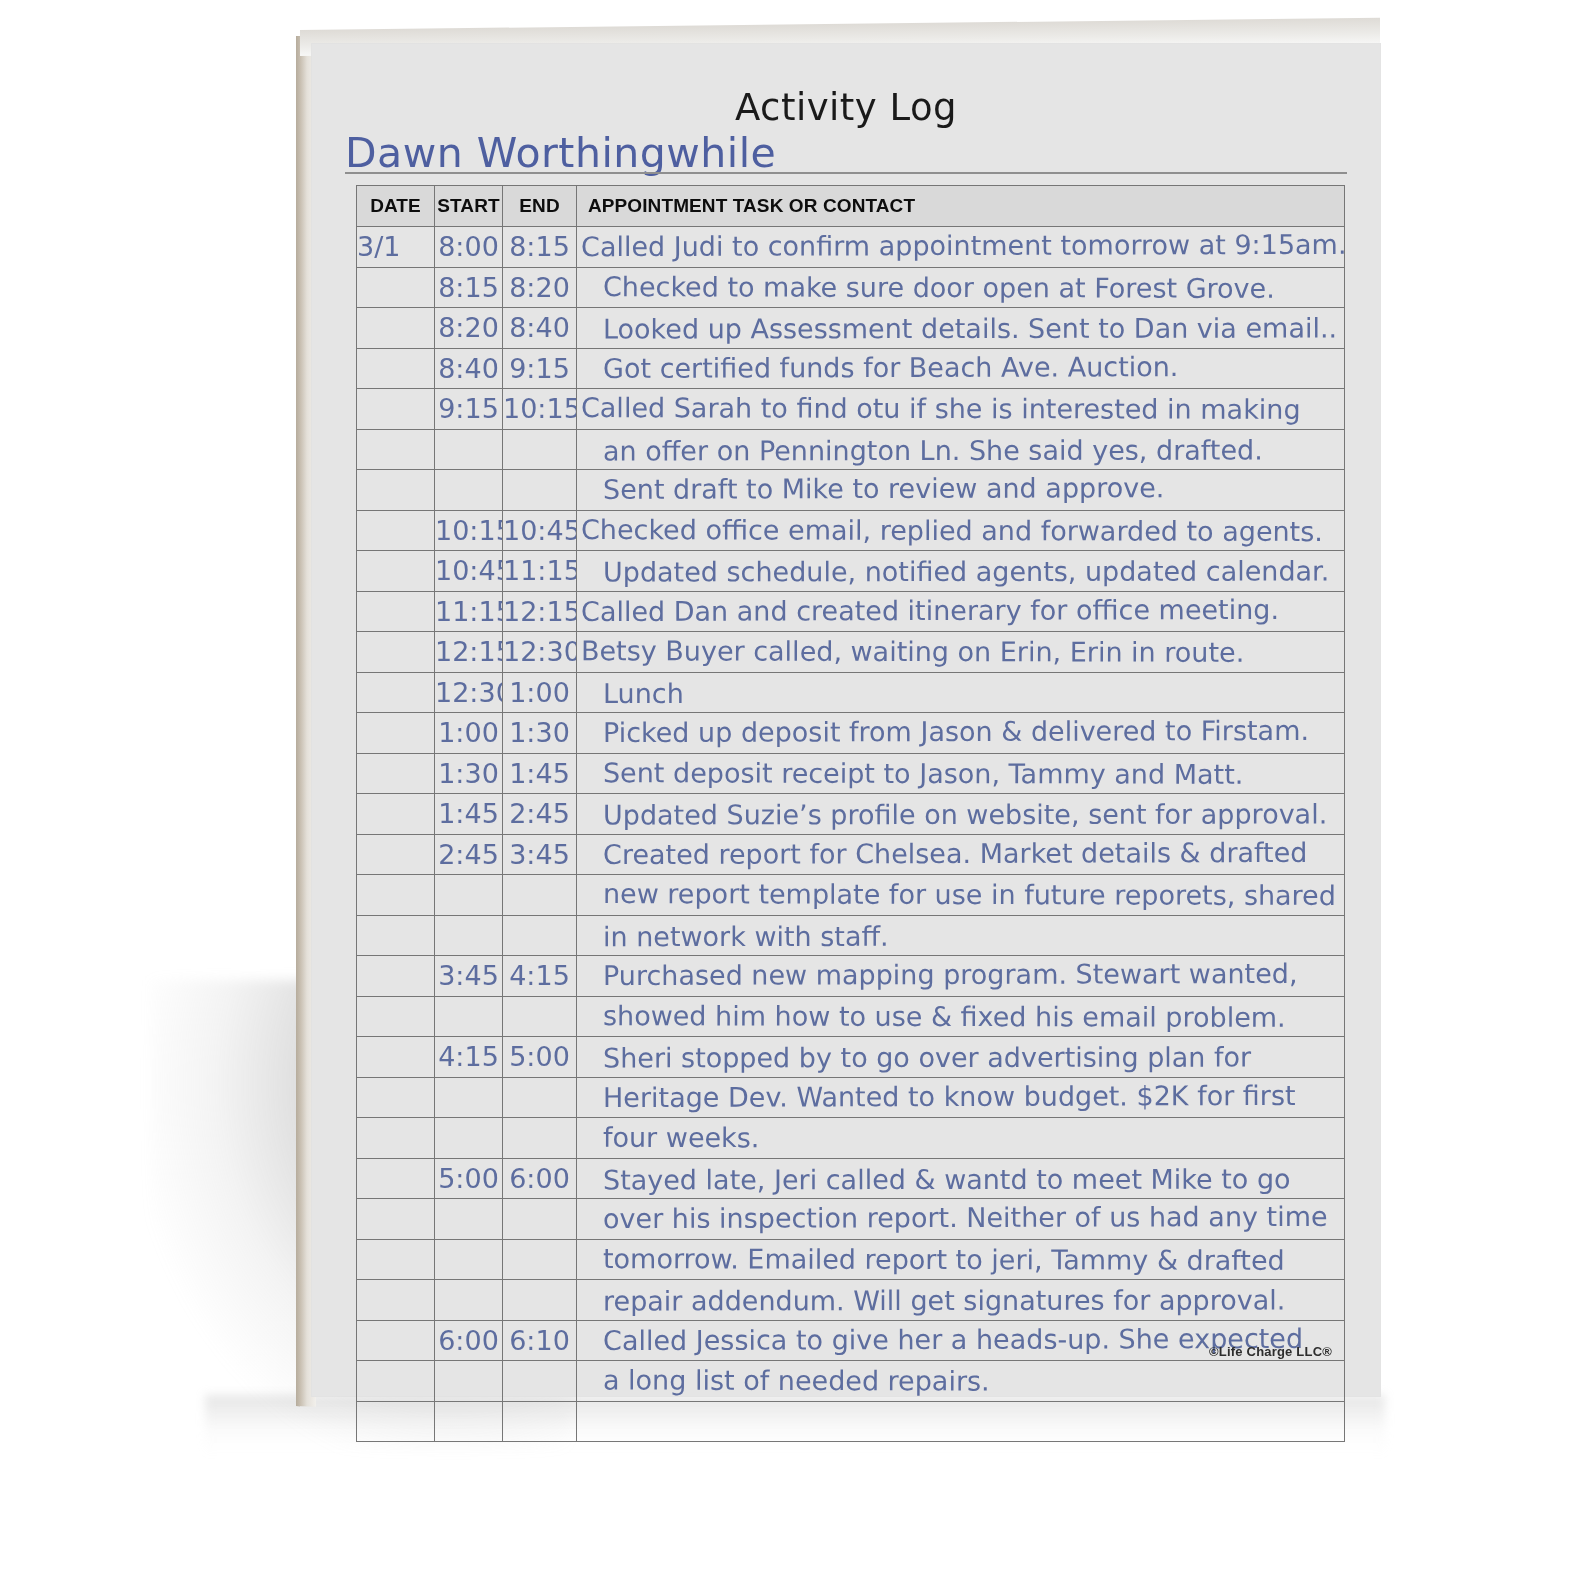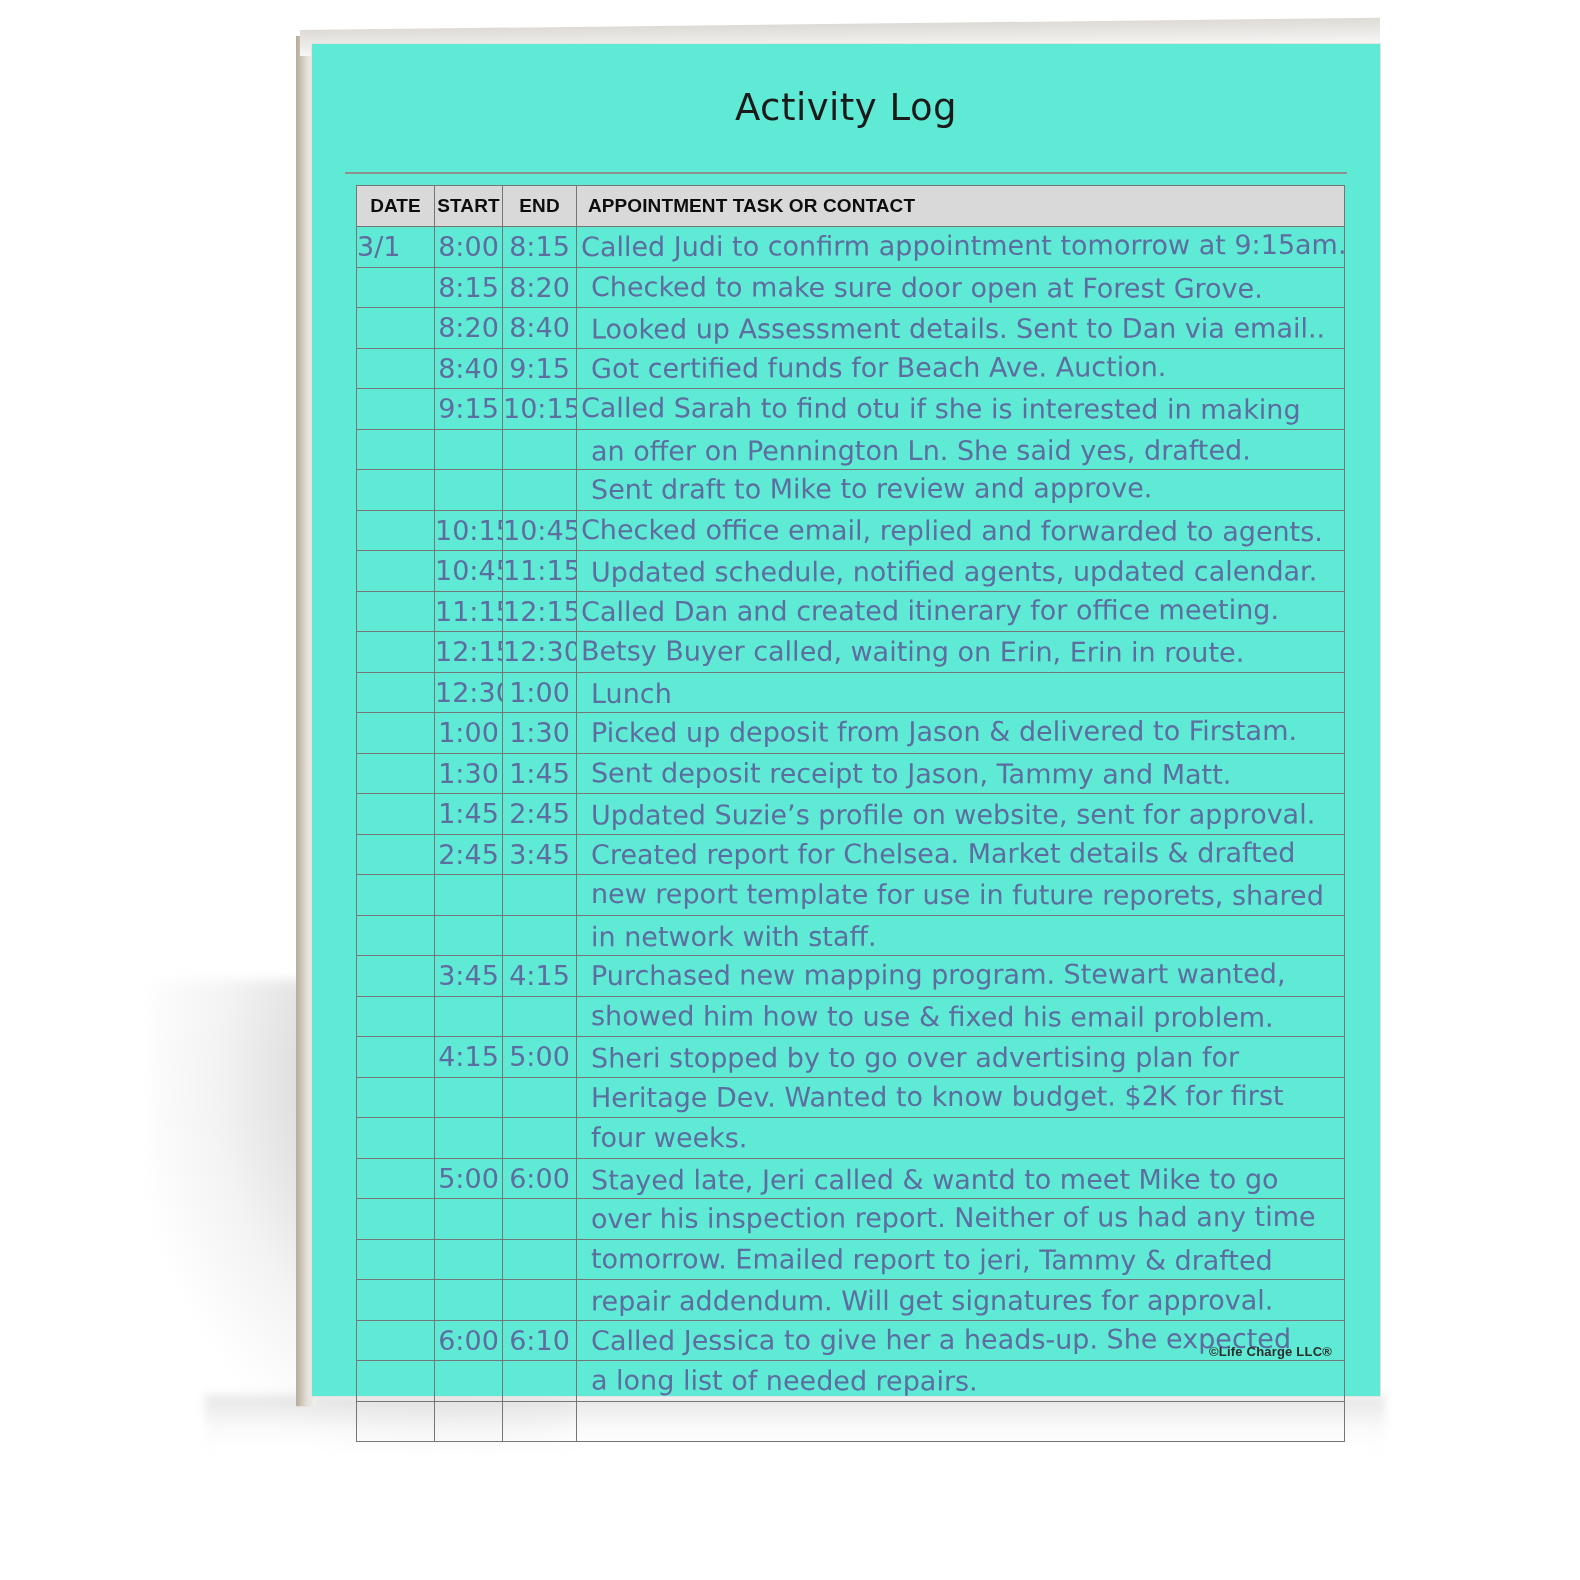"Activity Log" .sheet { background: #5eead4 -> #e5e5e5 }
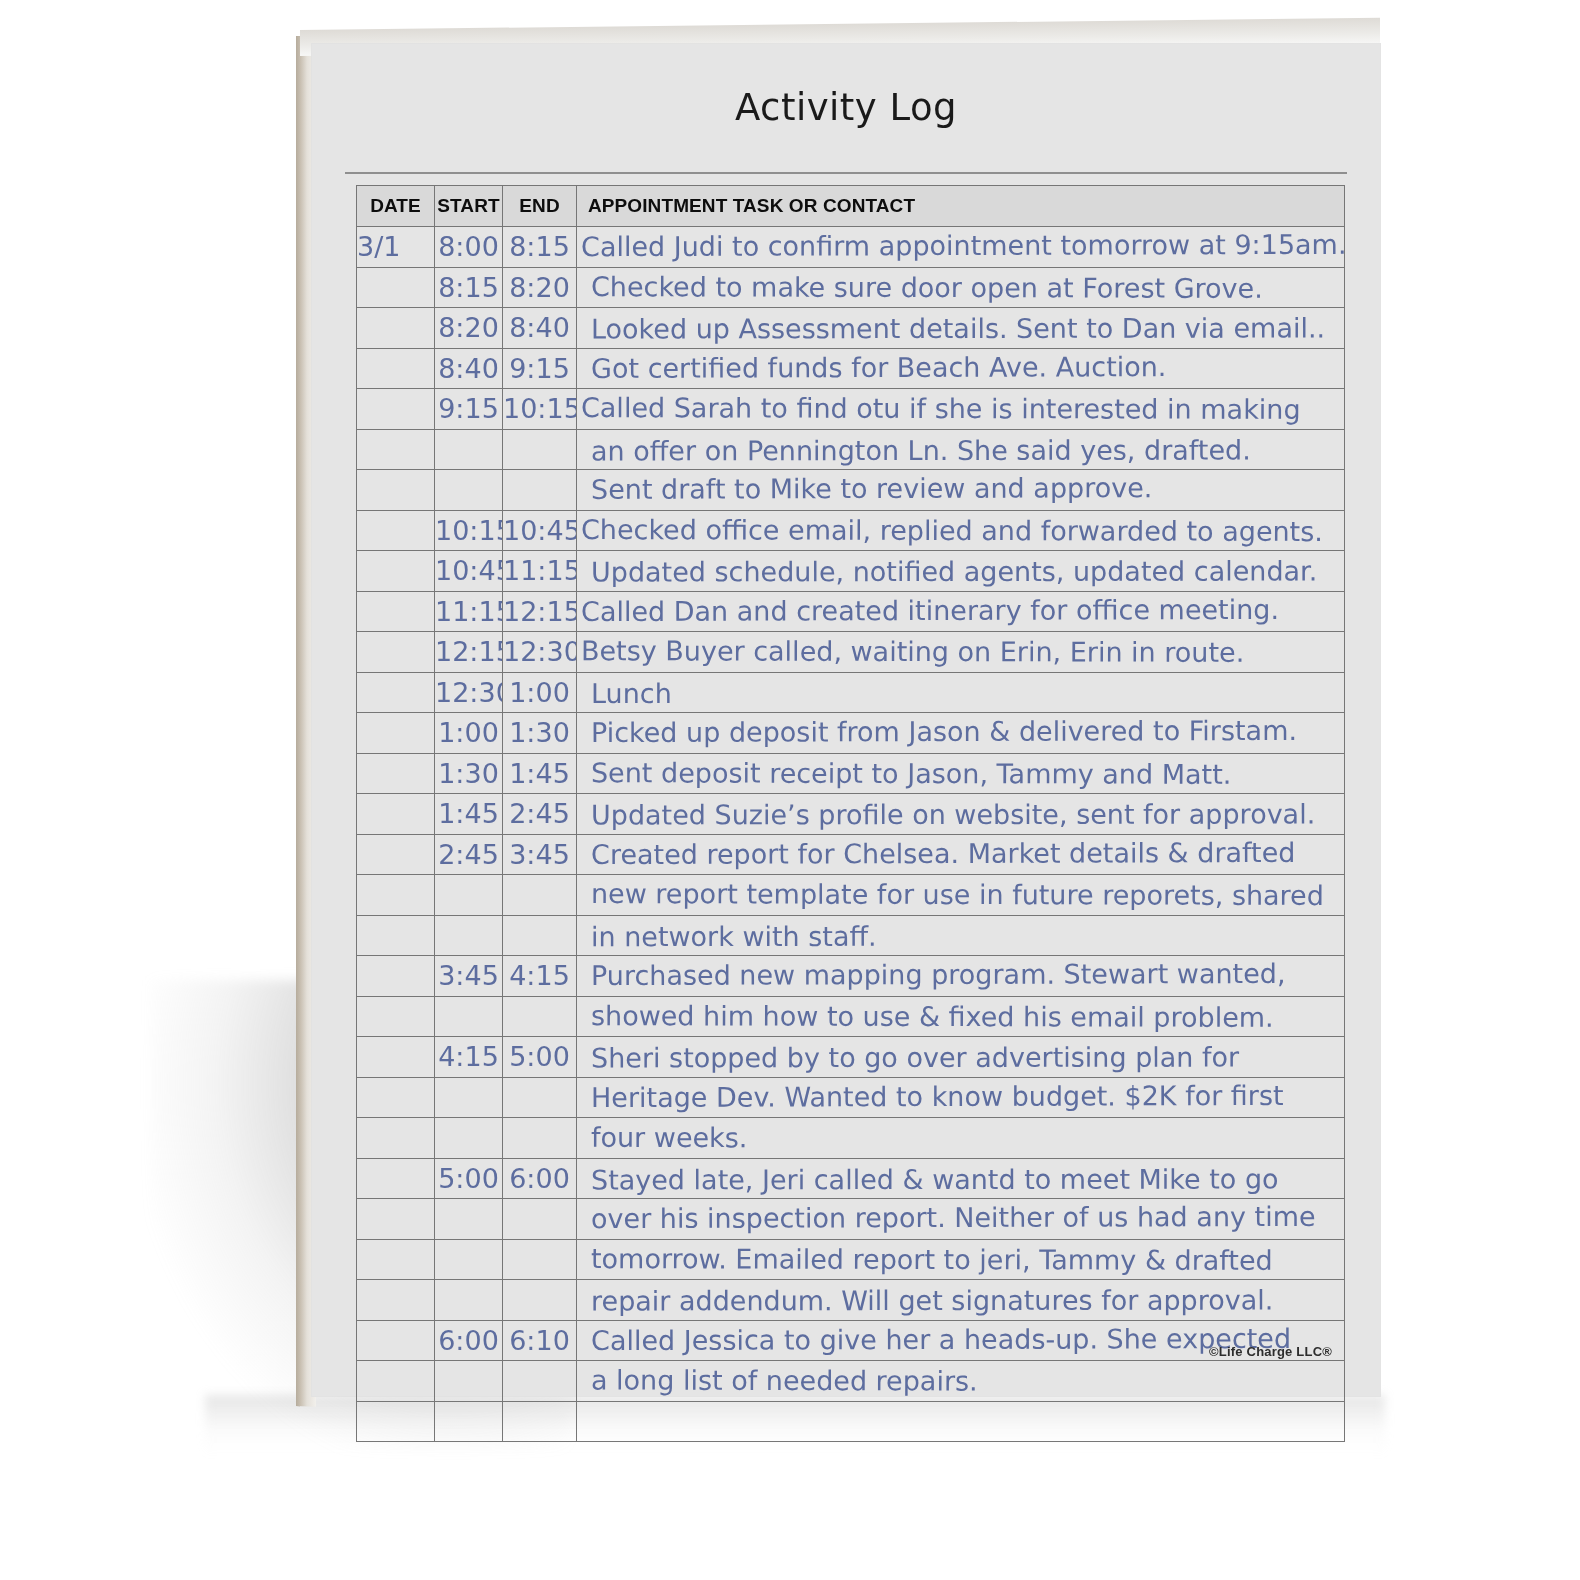"Dawn Worthingwhile" div.name-value { html: none -> <div>Dawn Worthingwhile</div> }
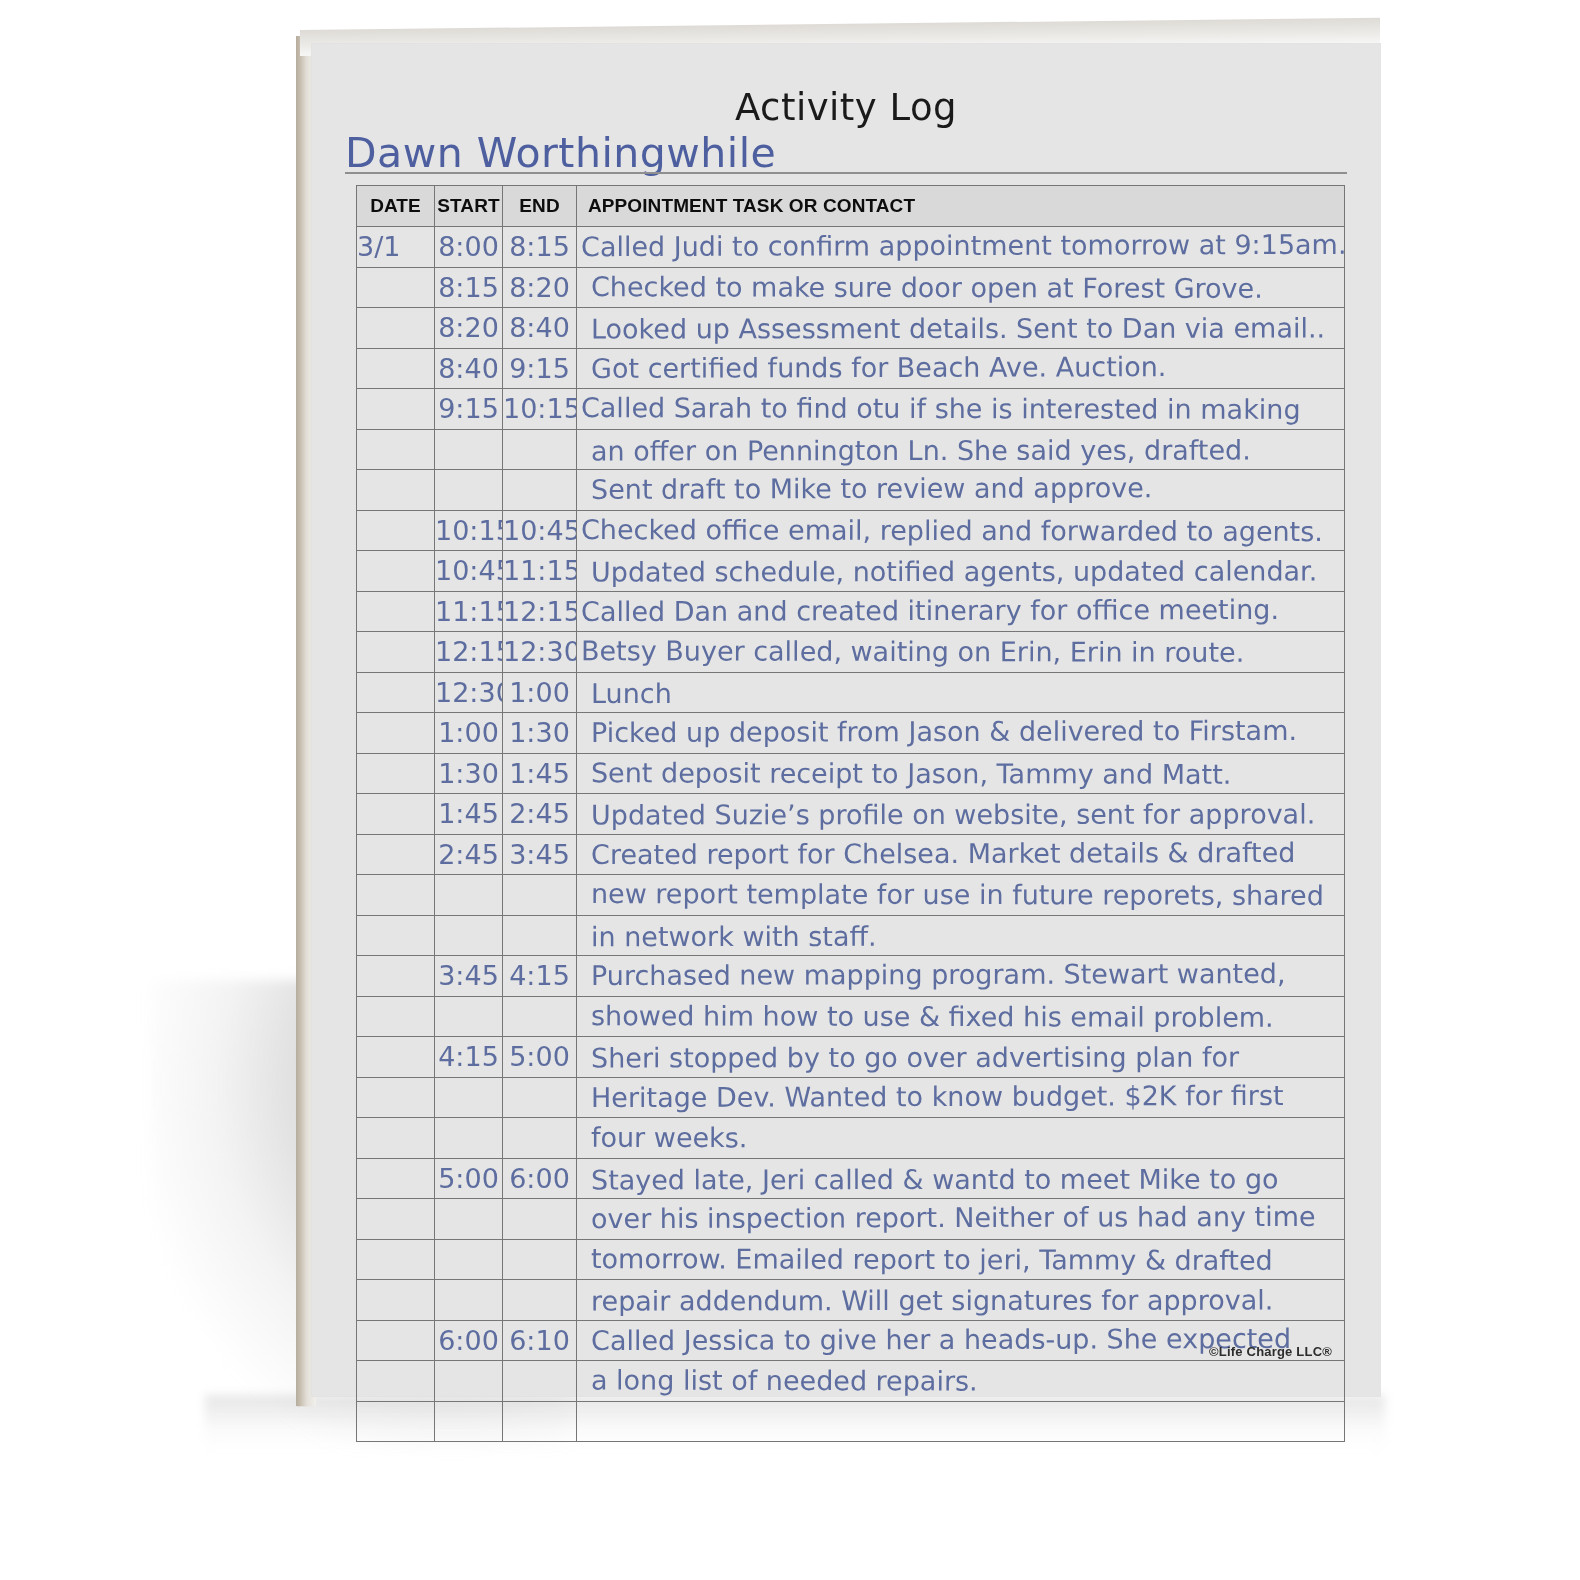"Checked to make sure door" td.c-task.indent { padding-left: 14px -> 26px }
